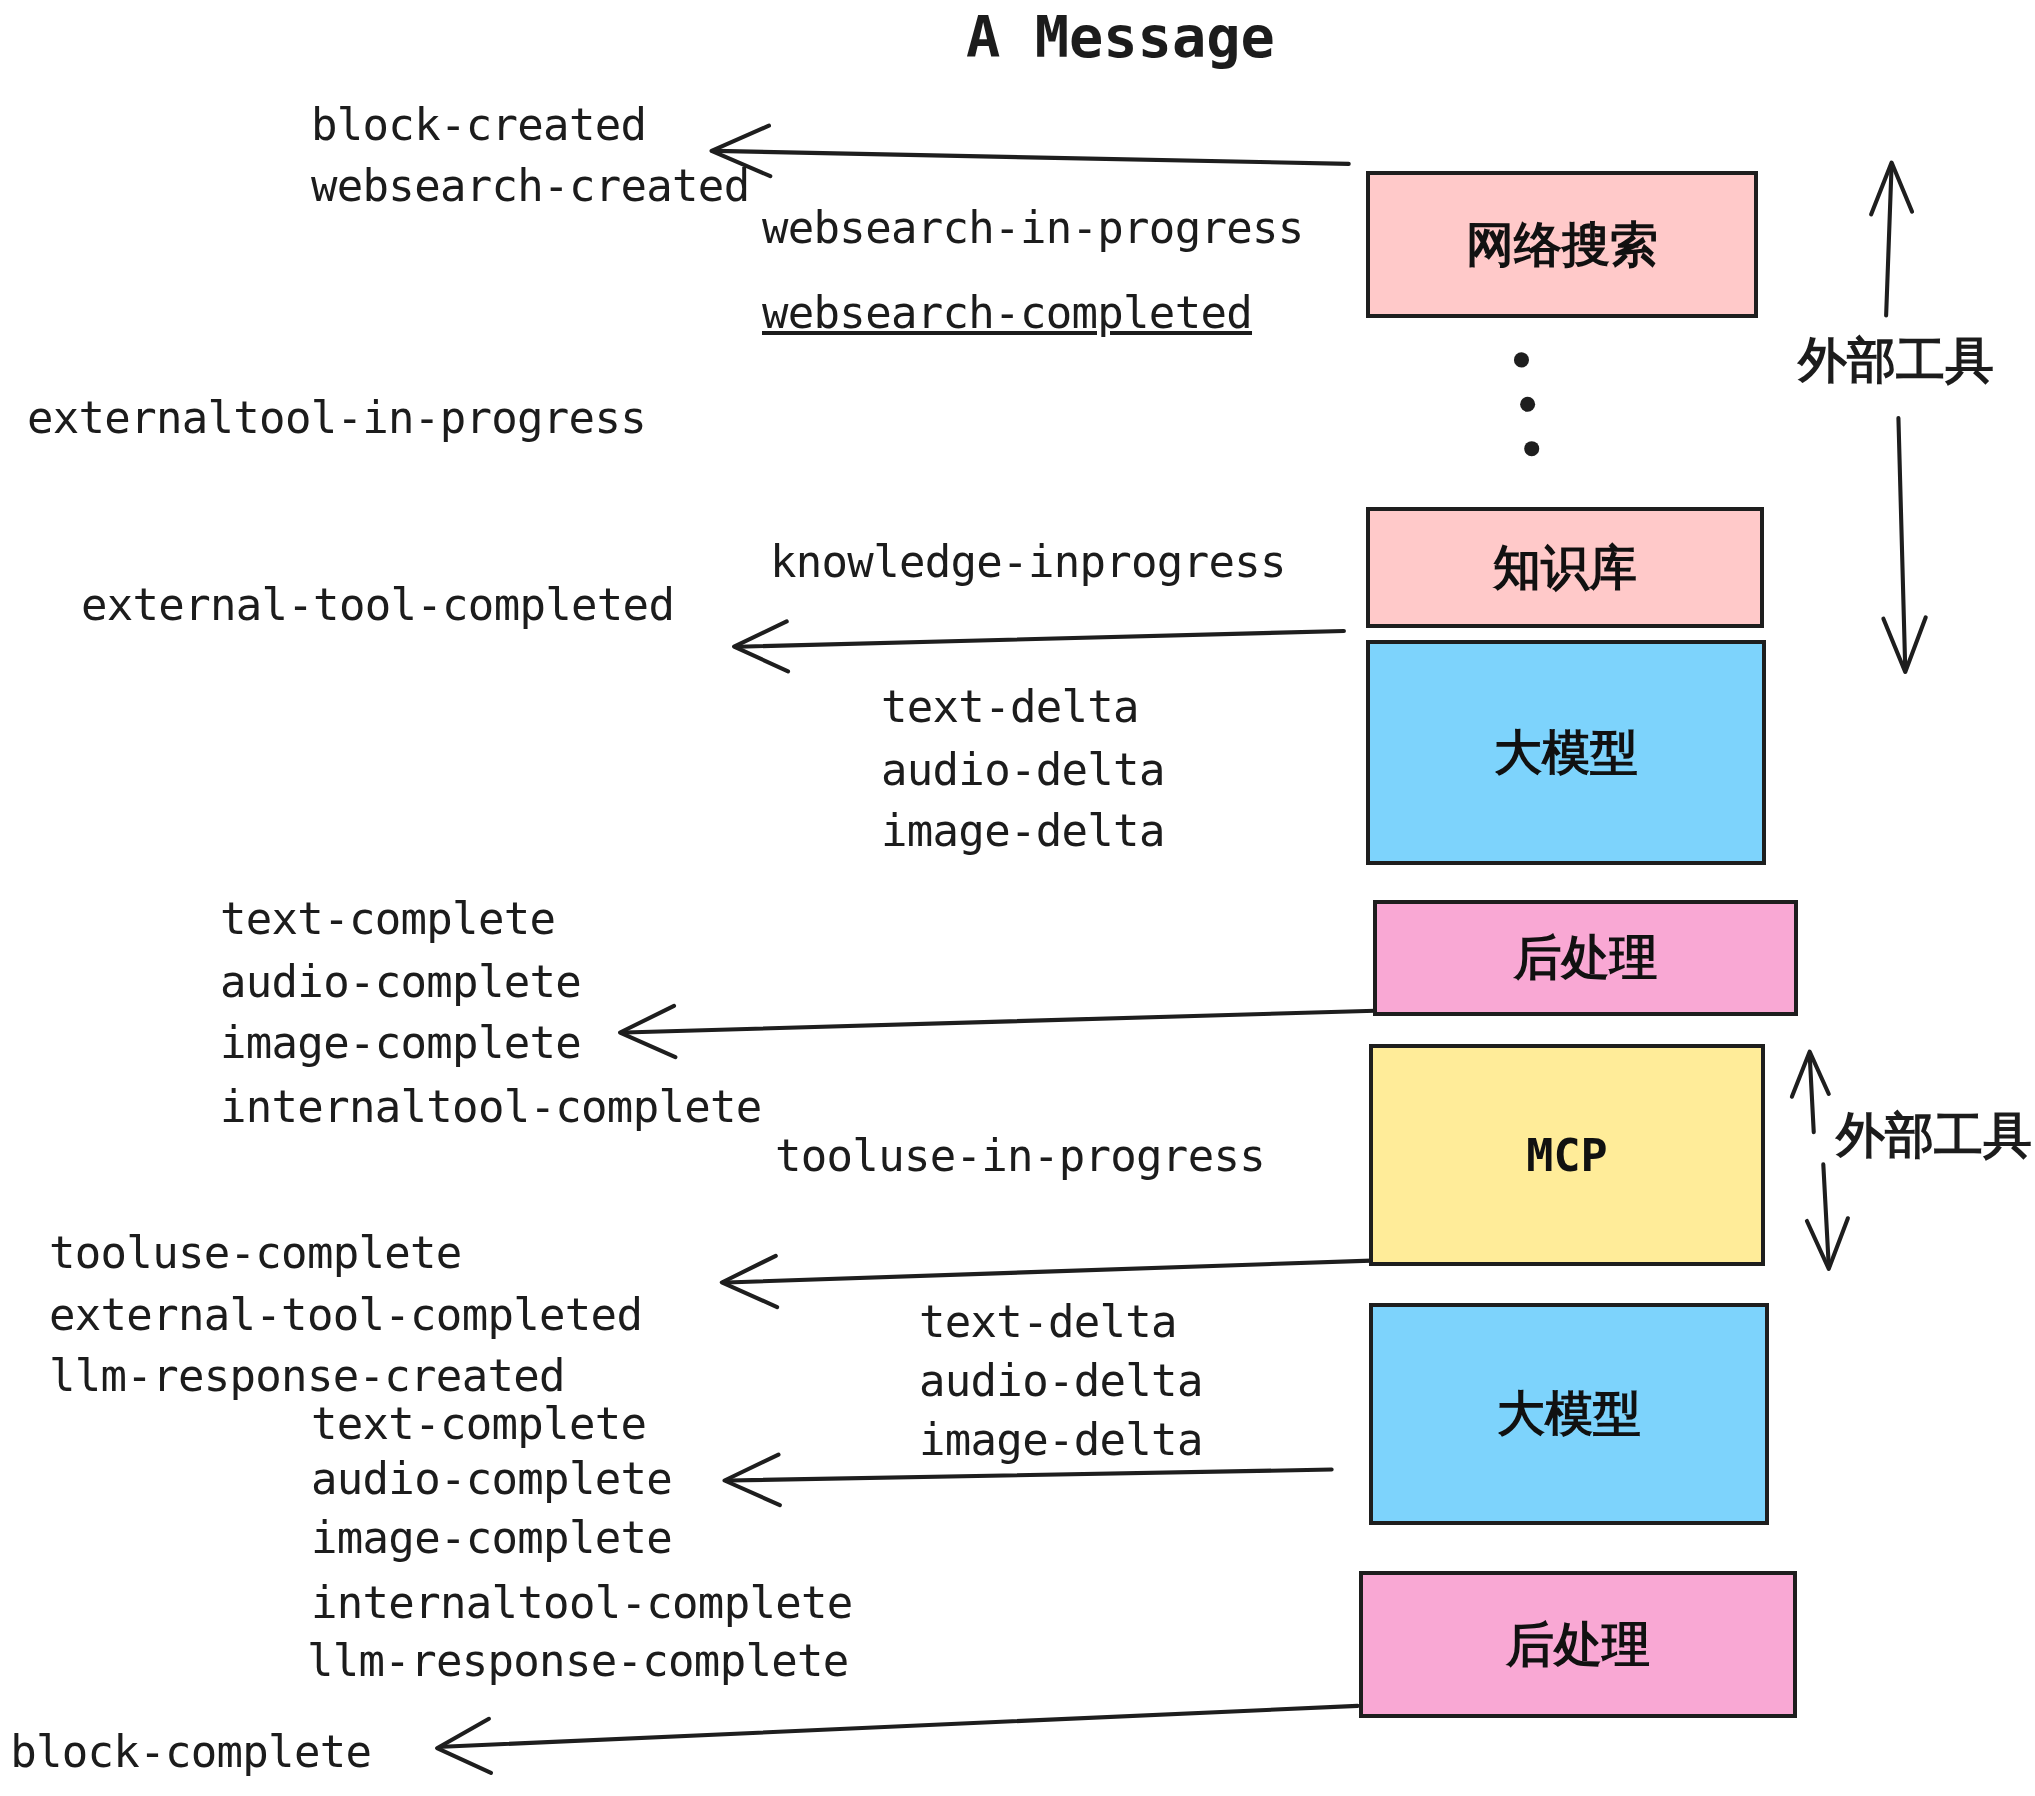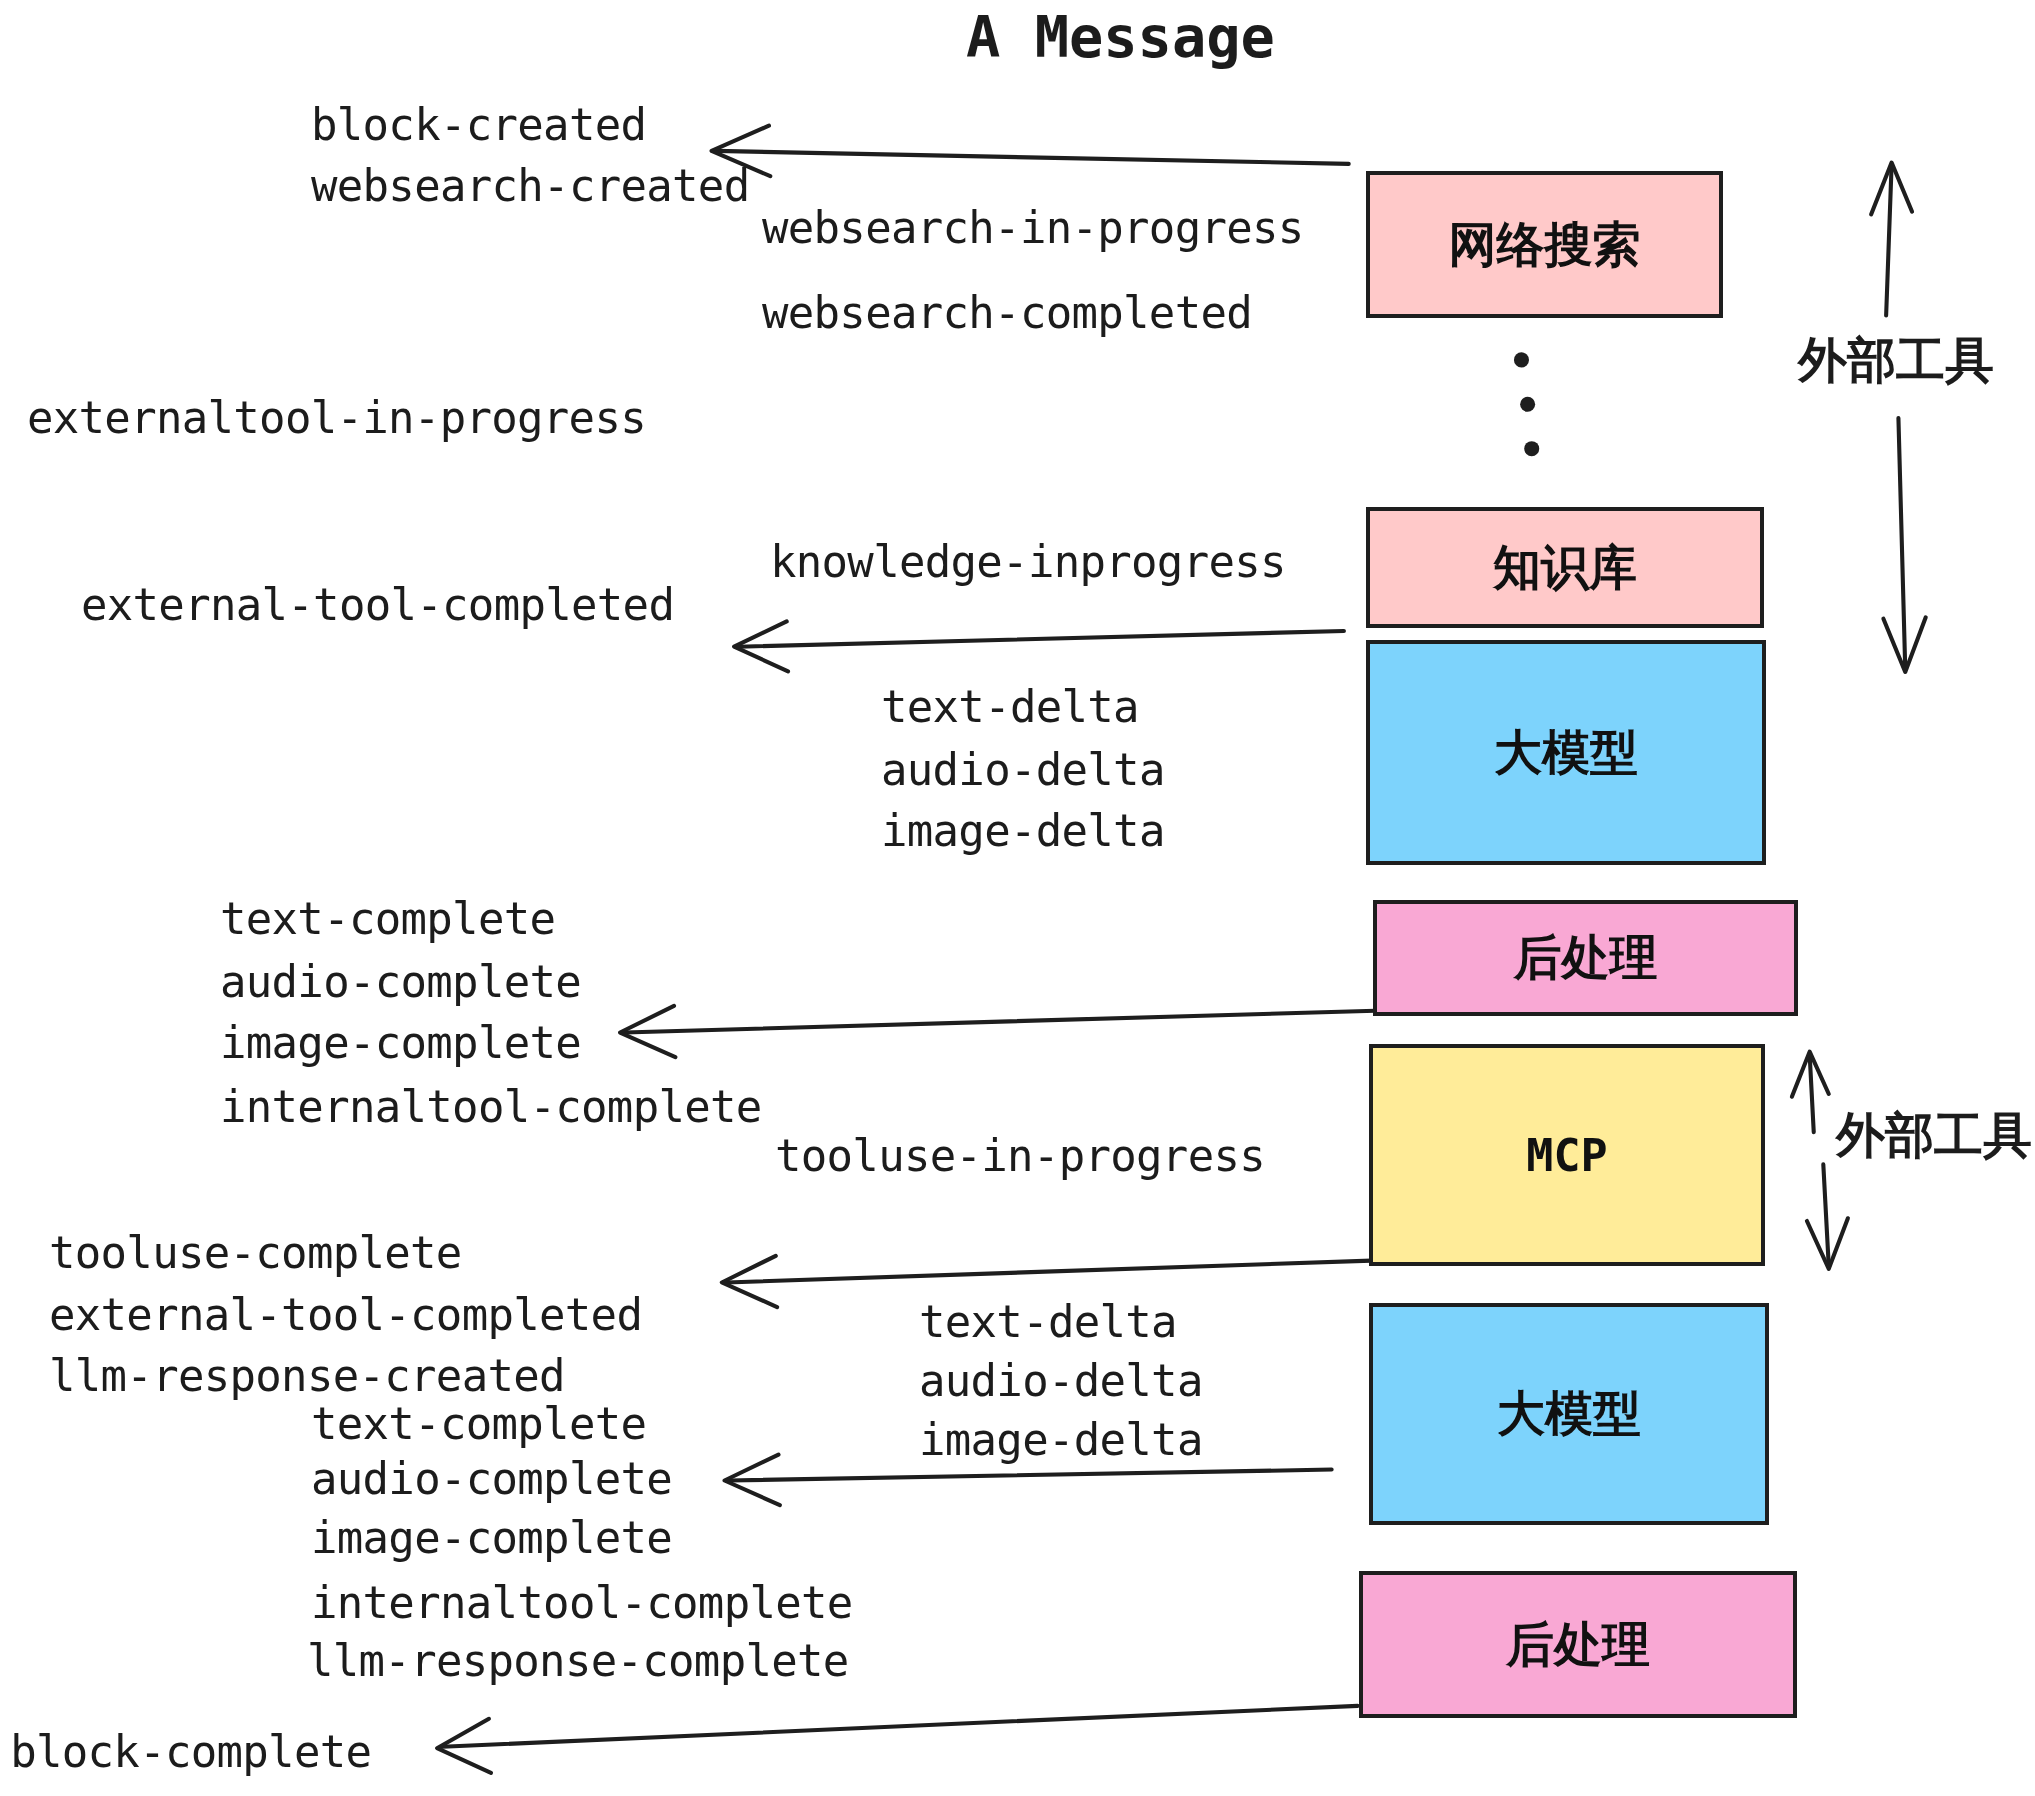"网络搜索" div.box { width: 357px -> 392px }
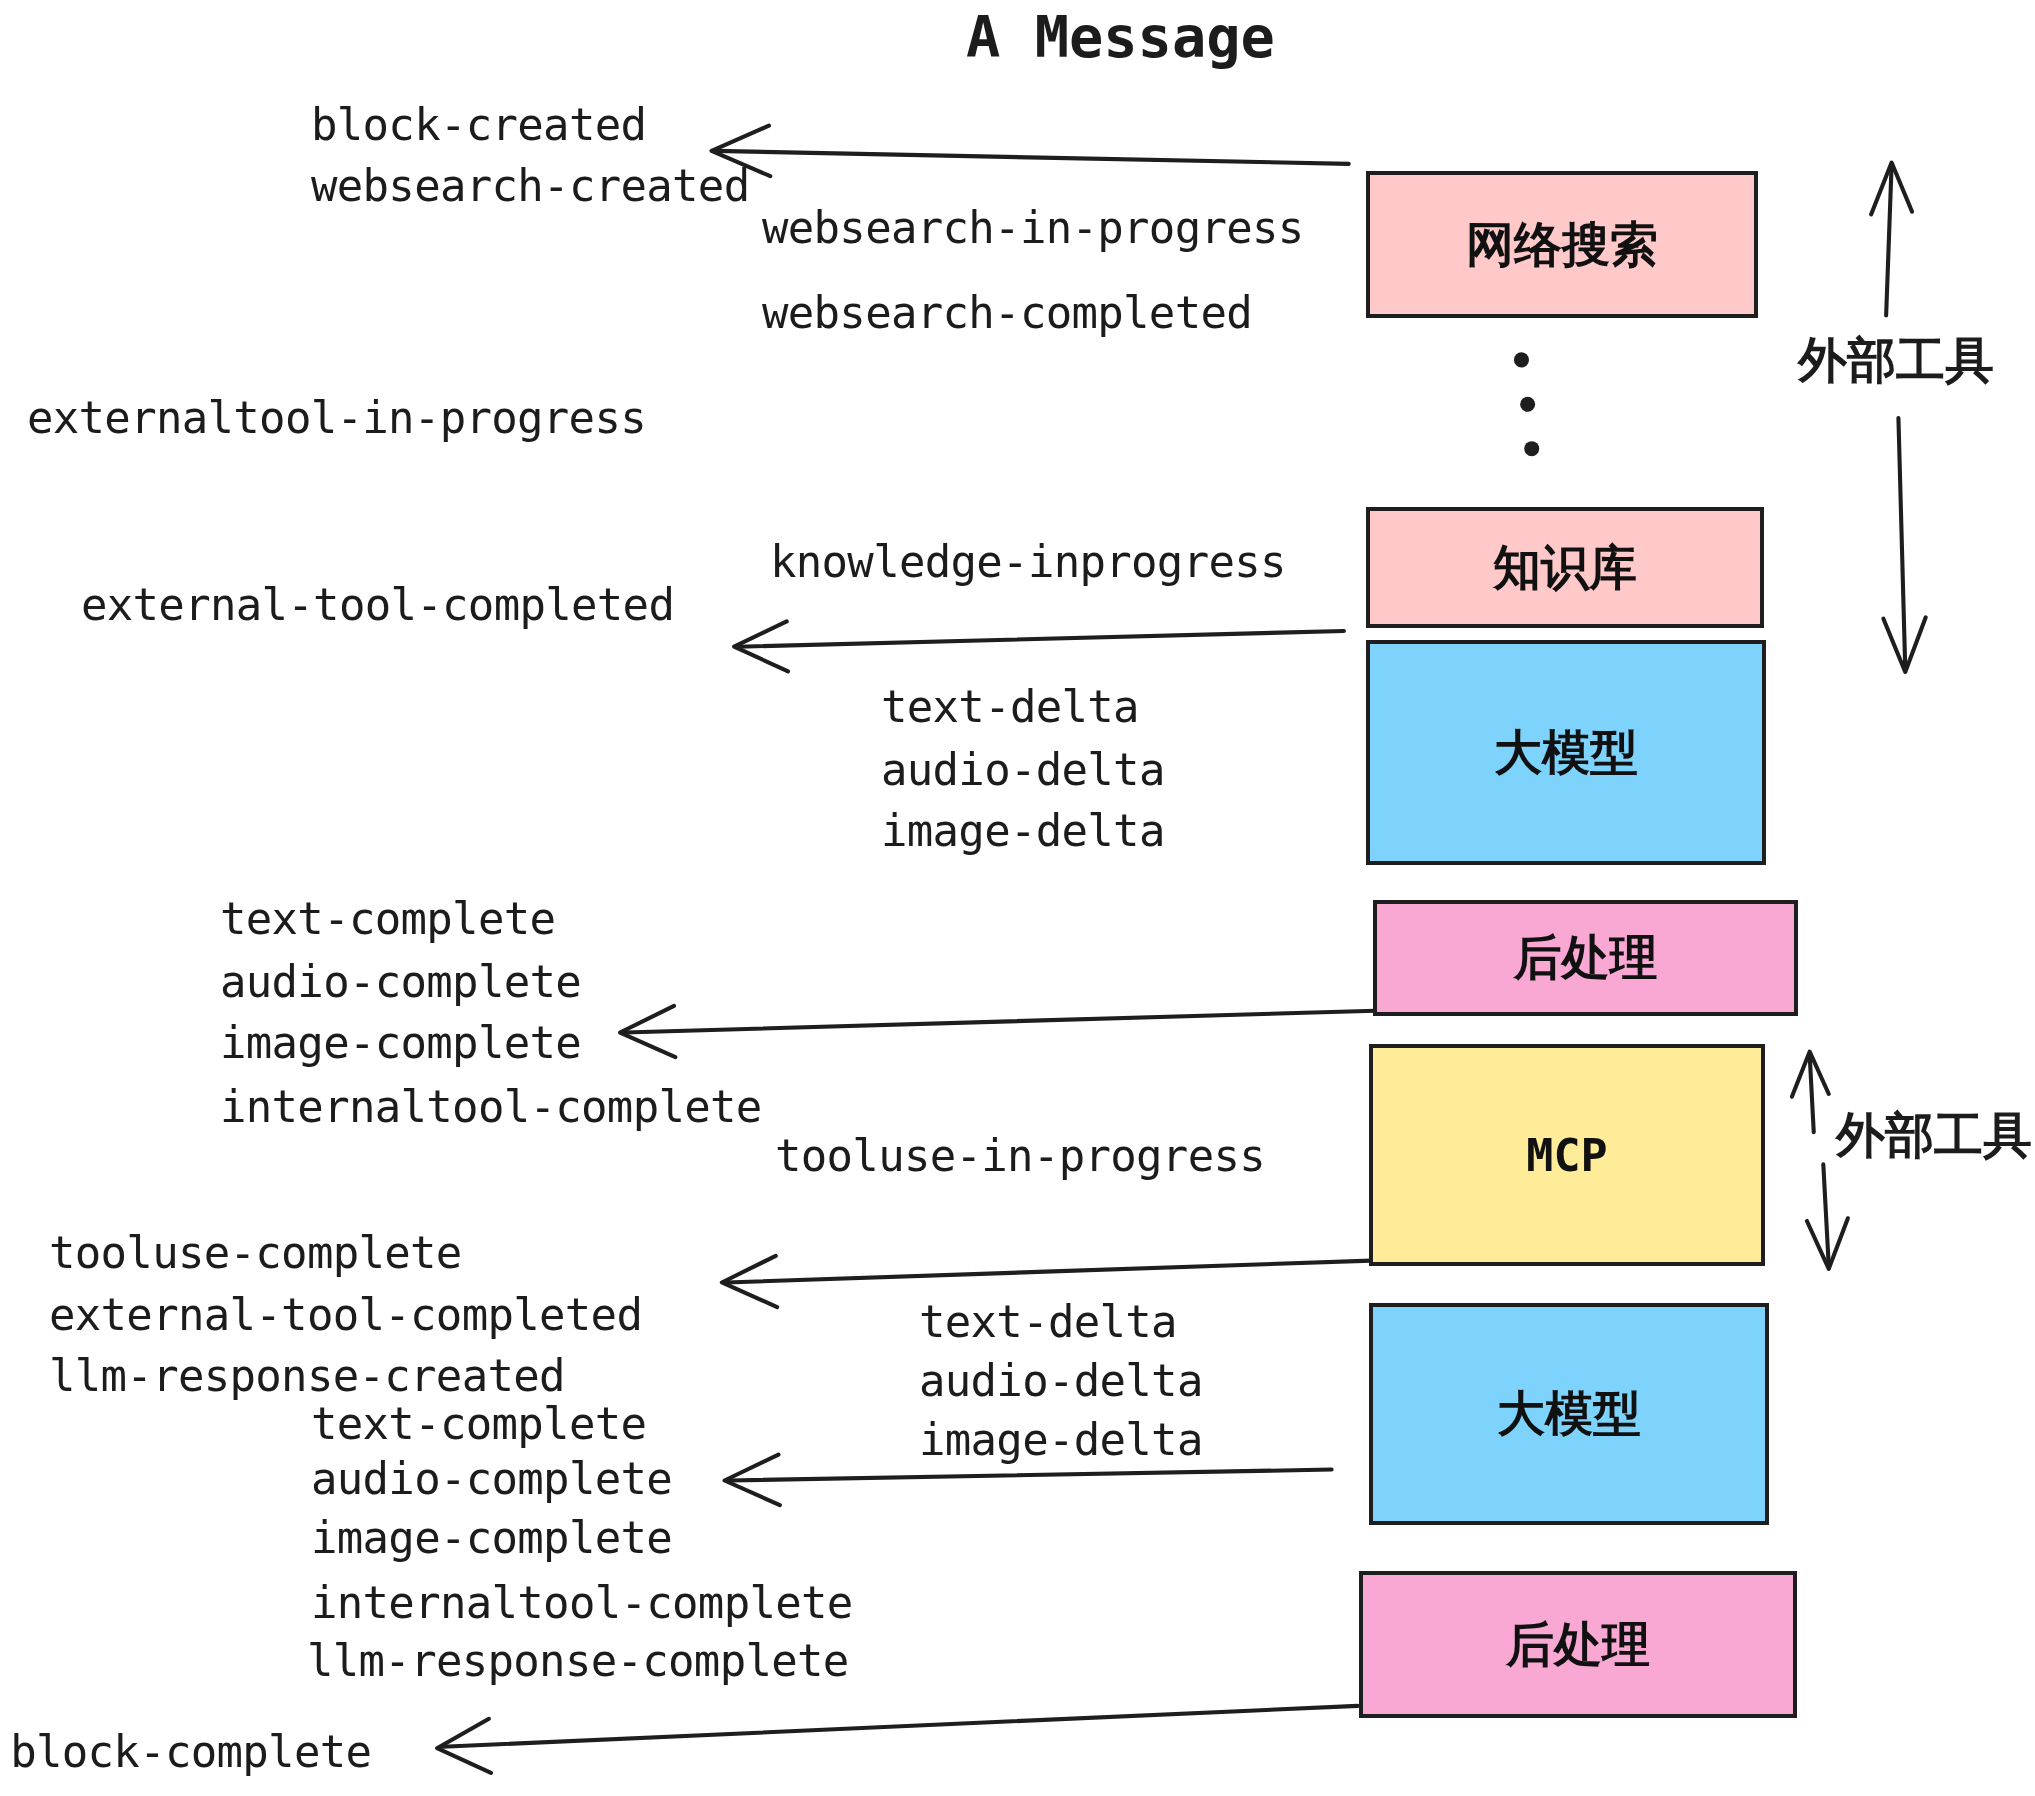"websearch-completed" div.ev { text-decoration: none -> underline }
